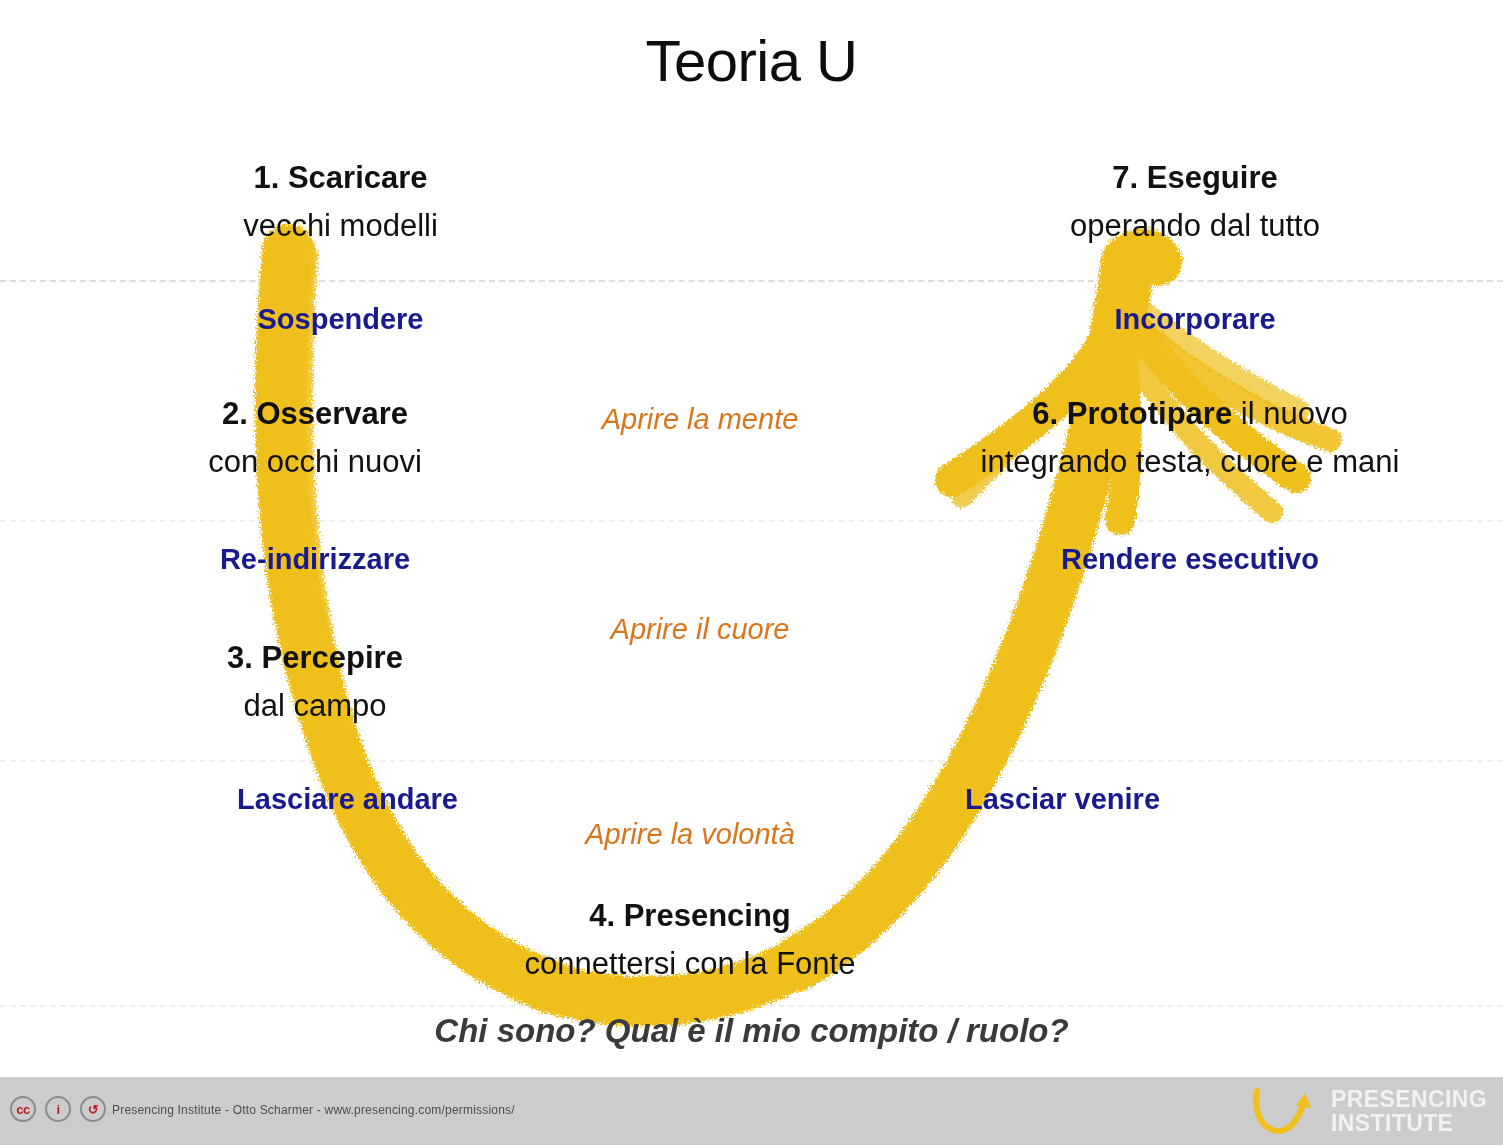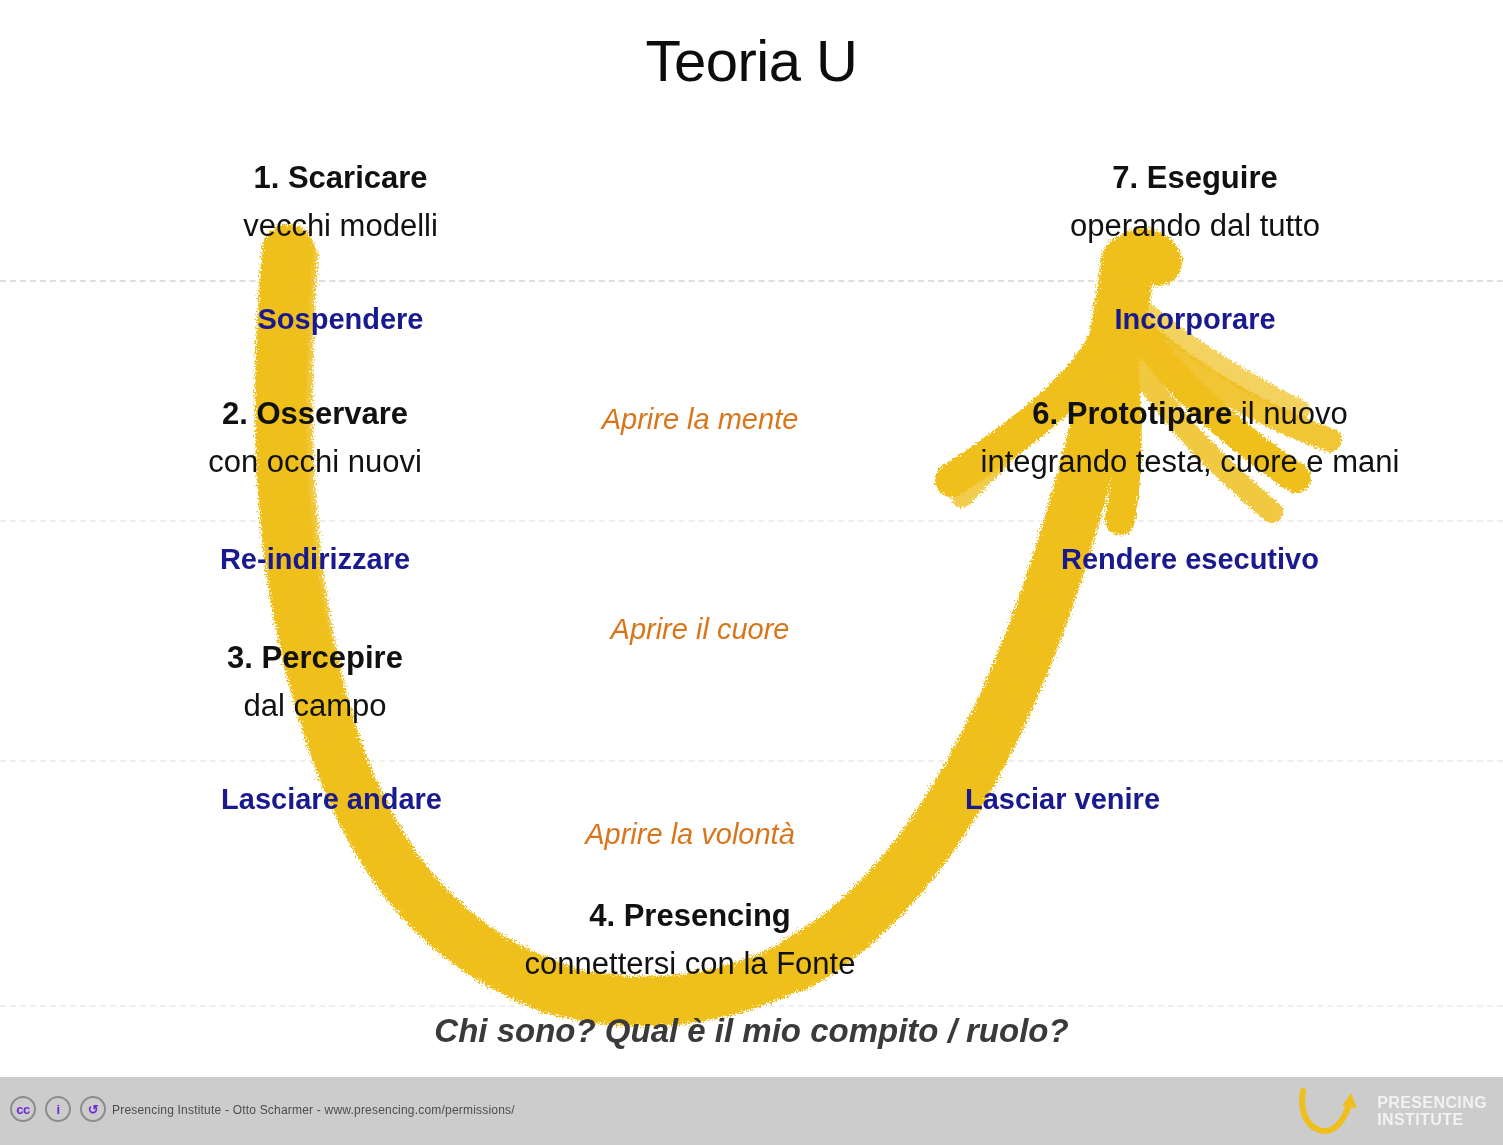"Lasciare andare" div.tb { left: 94px -> 110px }
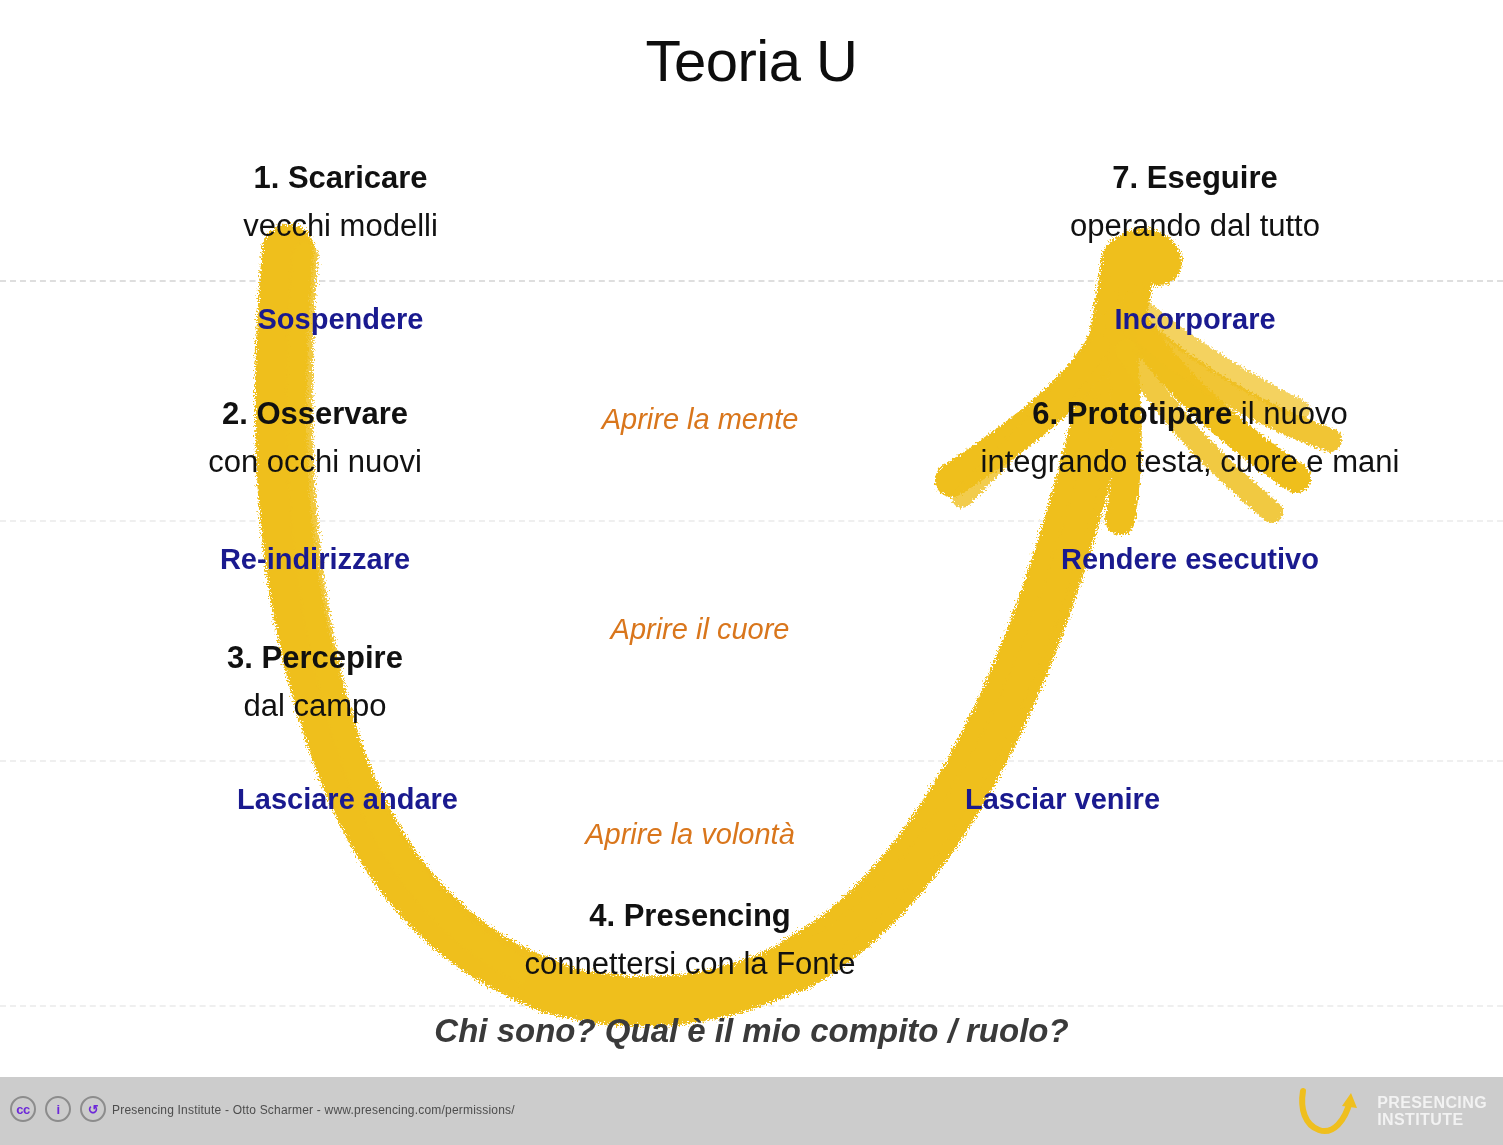"cc" .cc-badge { color: #6d28d9 -> #b91c1c }
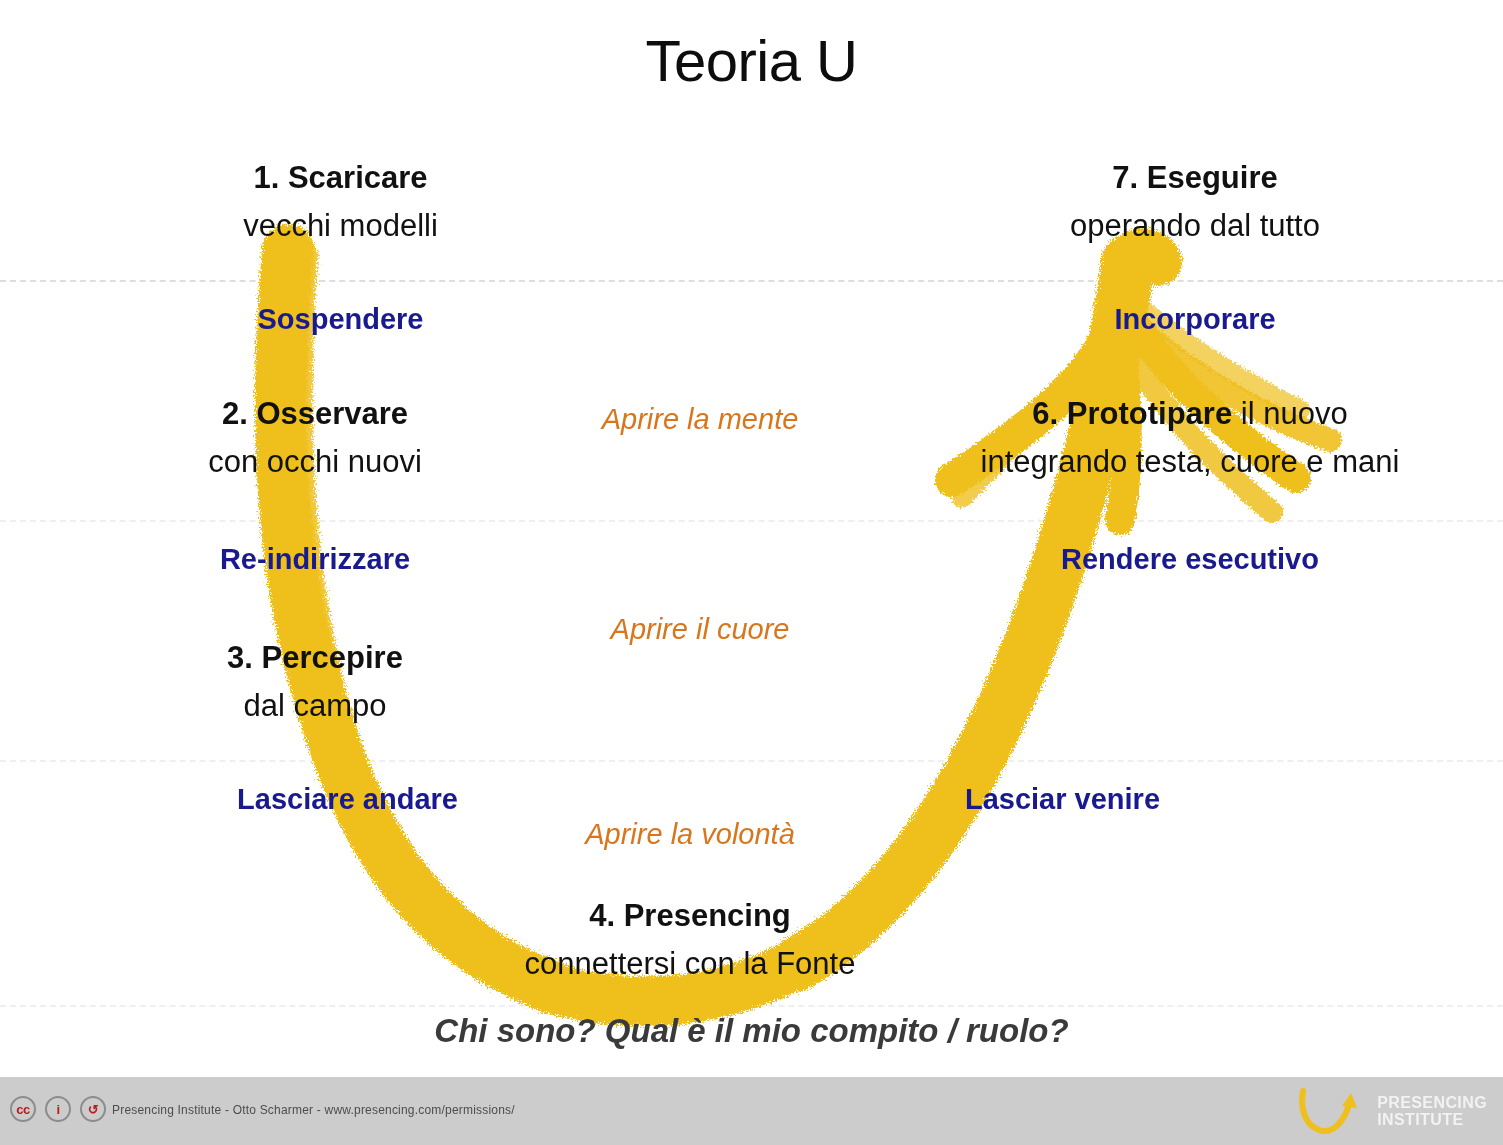"PRESENCING" .logo-text { font-size: 16px -> 23px }
